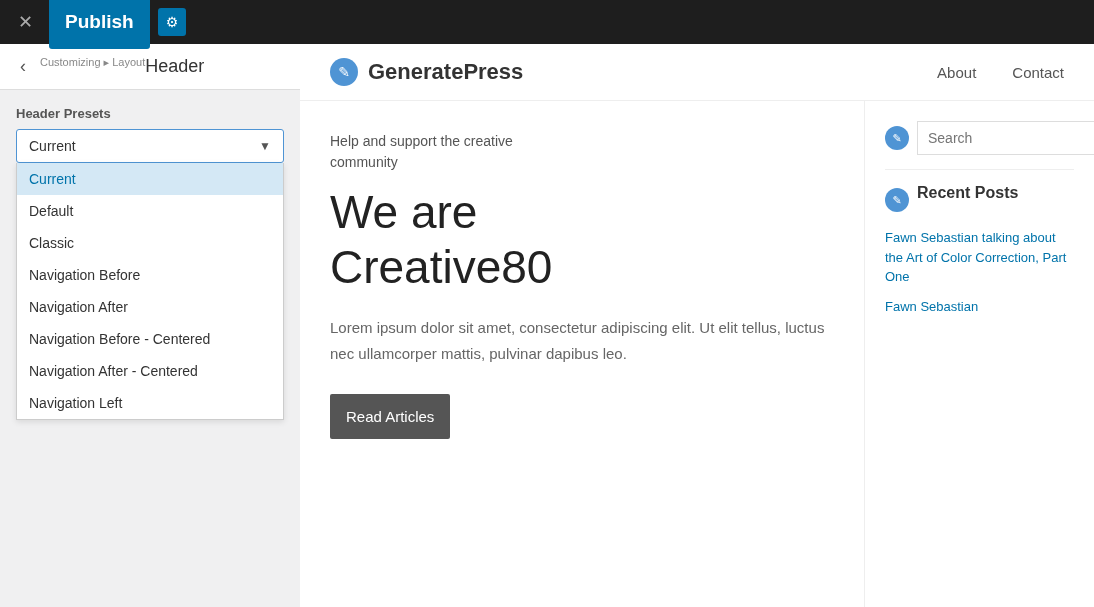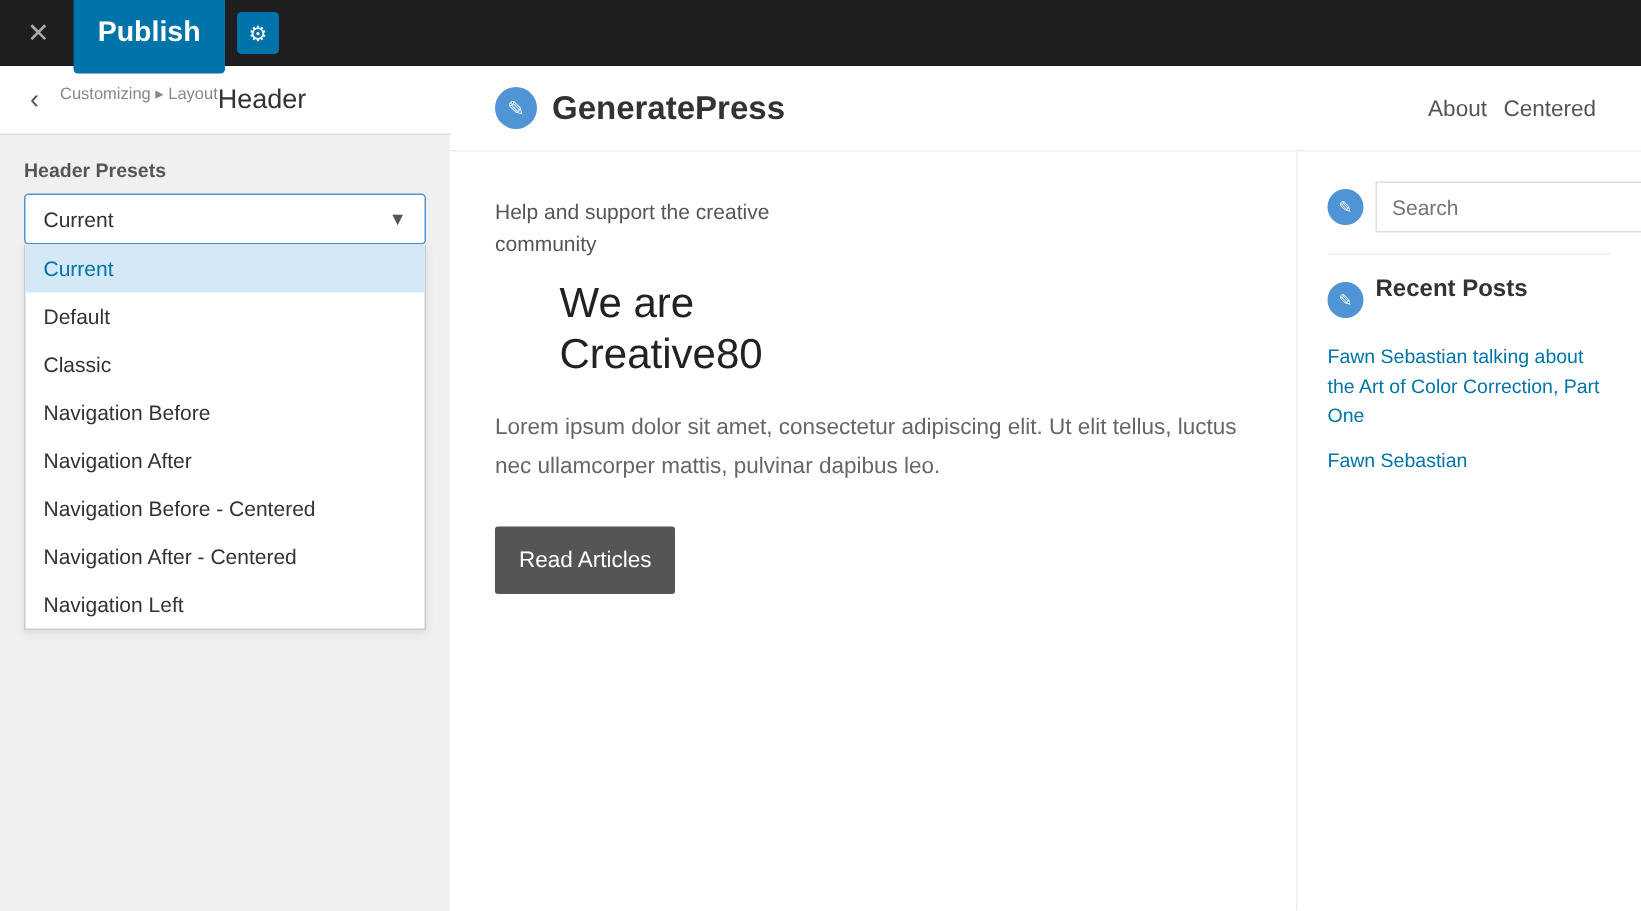"About" .site-nav { gap: 11px -> 36px }
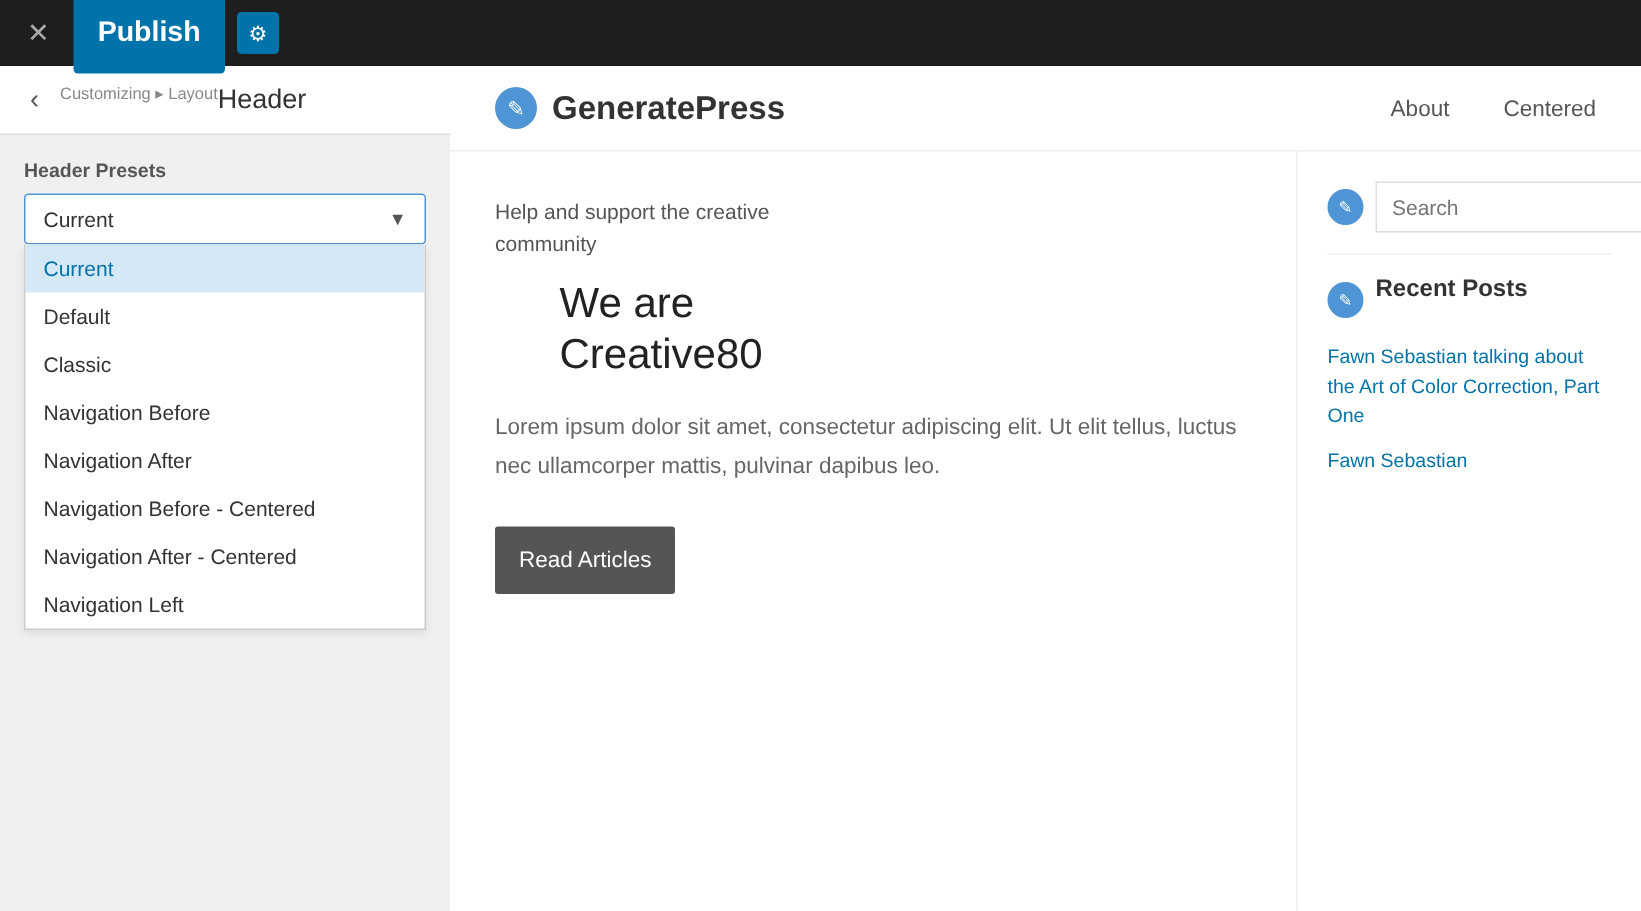"Centered" a.nav-link { text: Centered -> Contact }
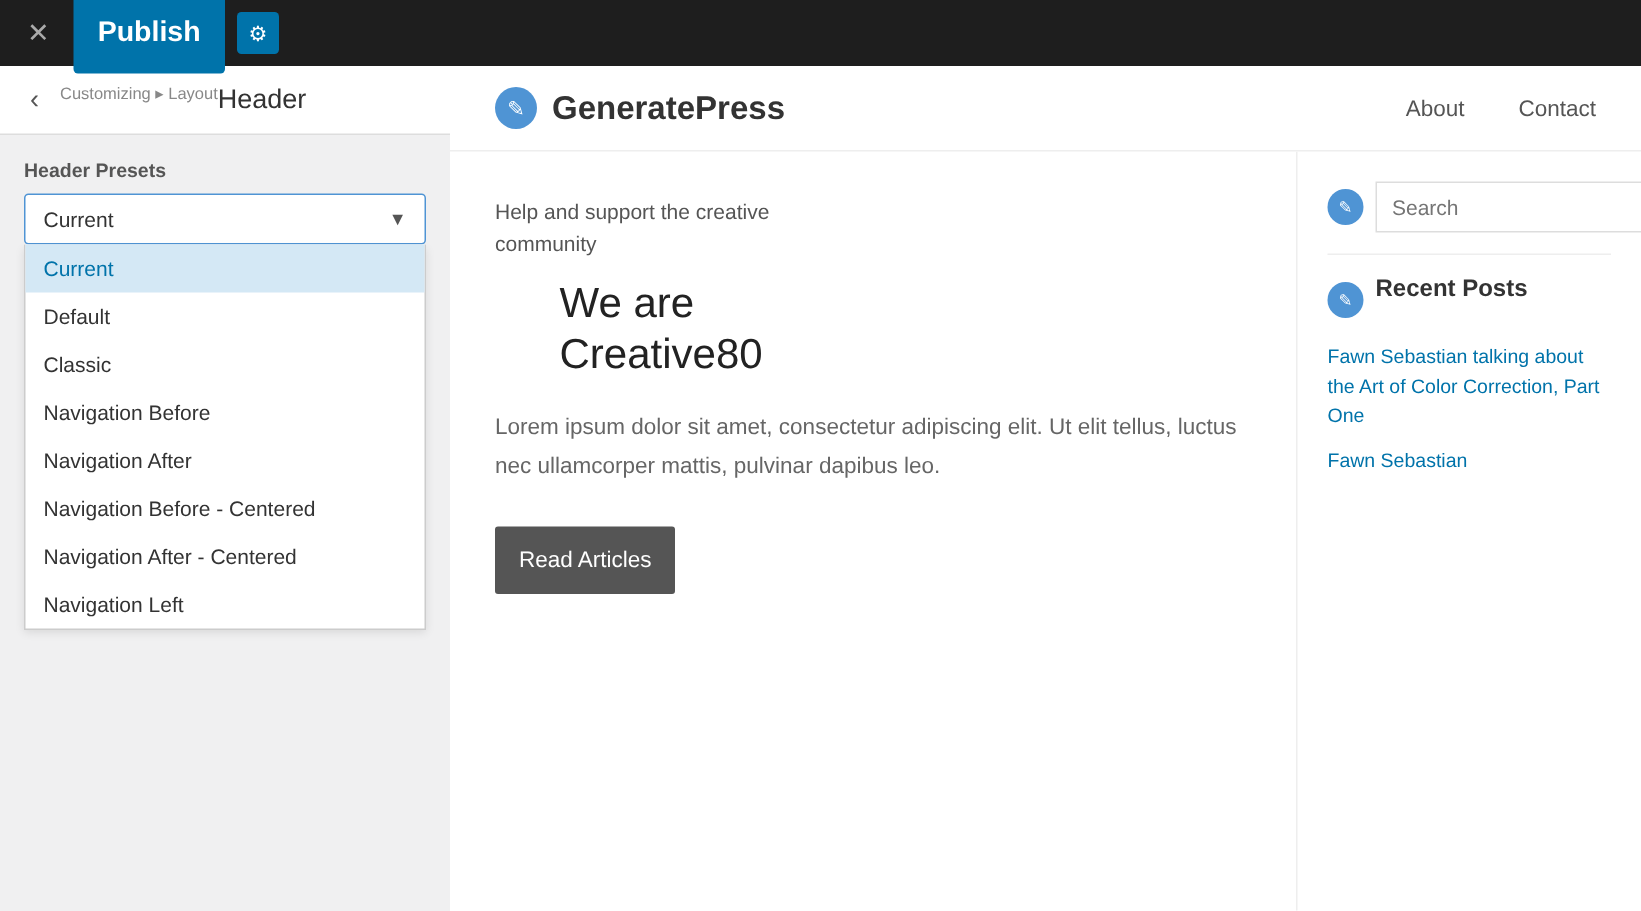"We are" .hero-title { font-size: 28px -> 46px; margin-left: 43px -> none }
